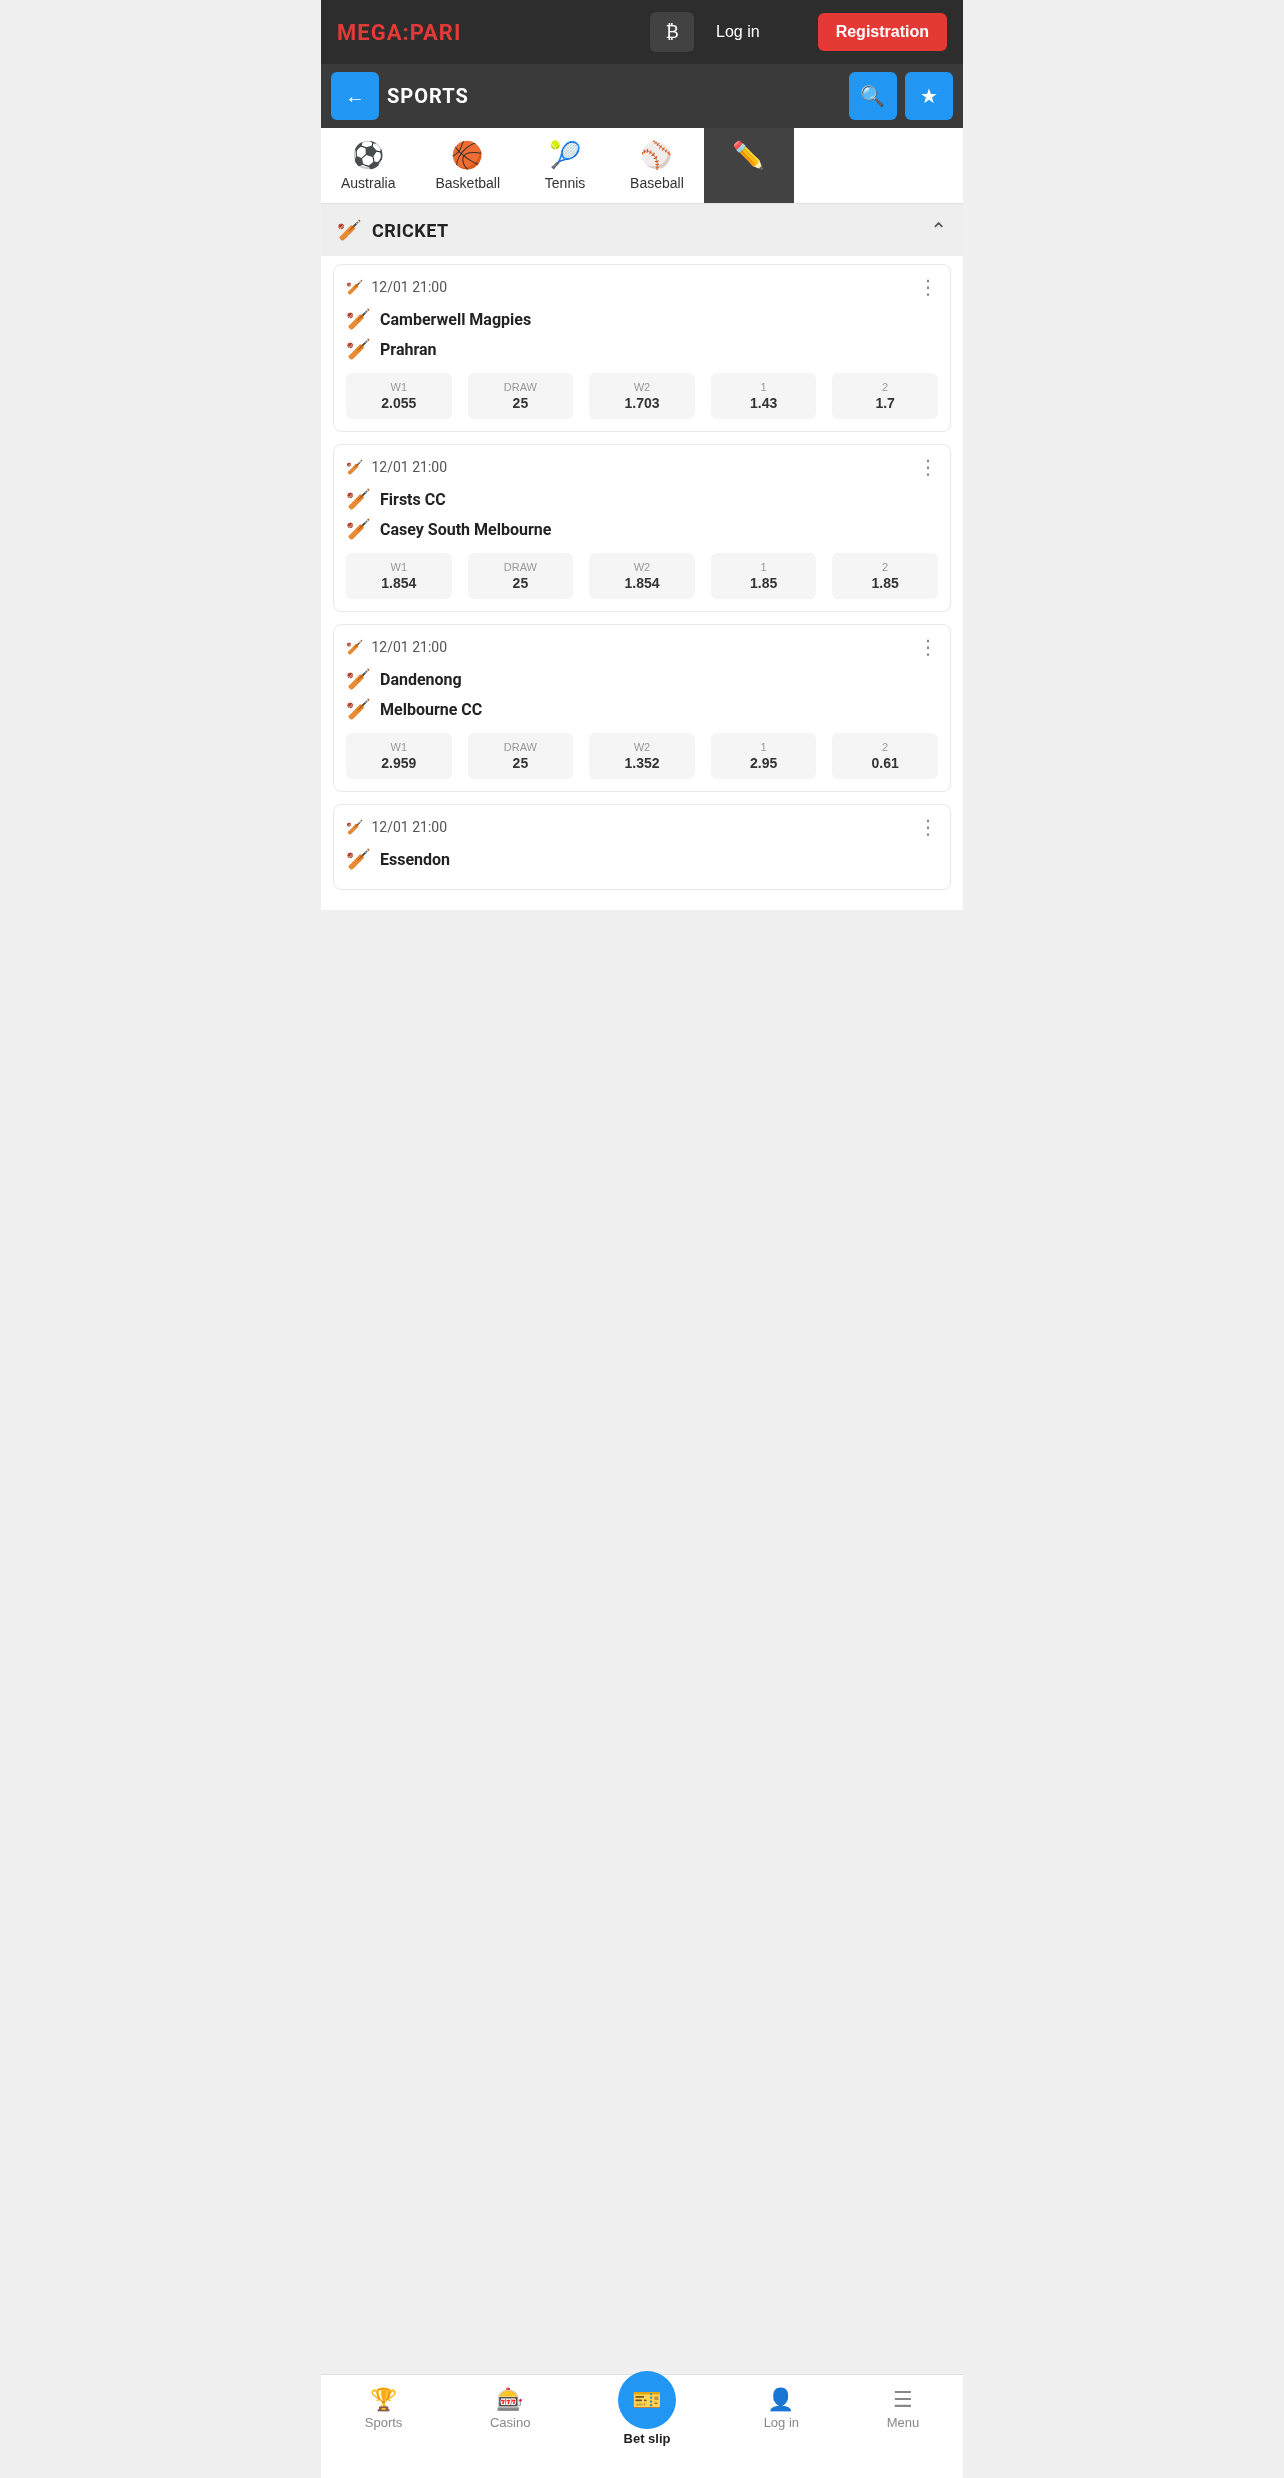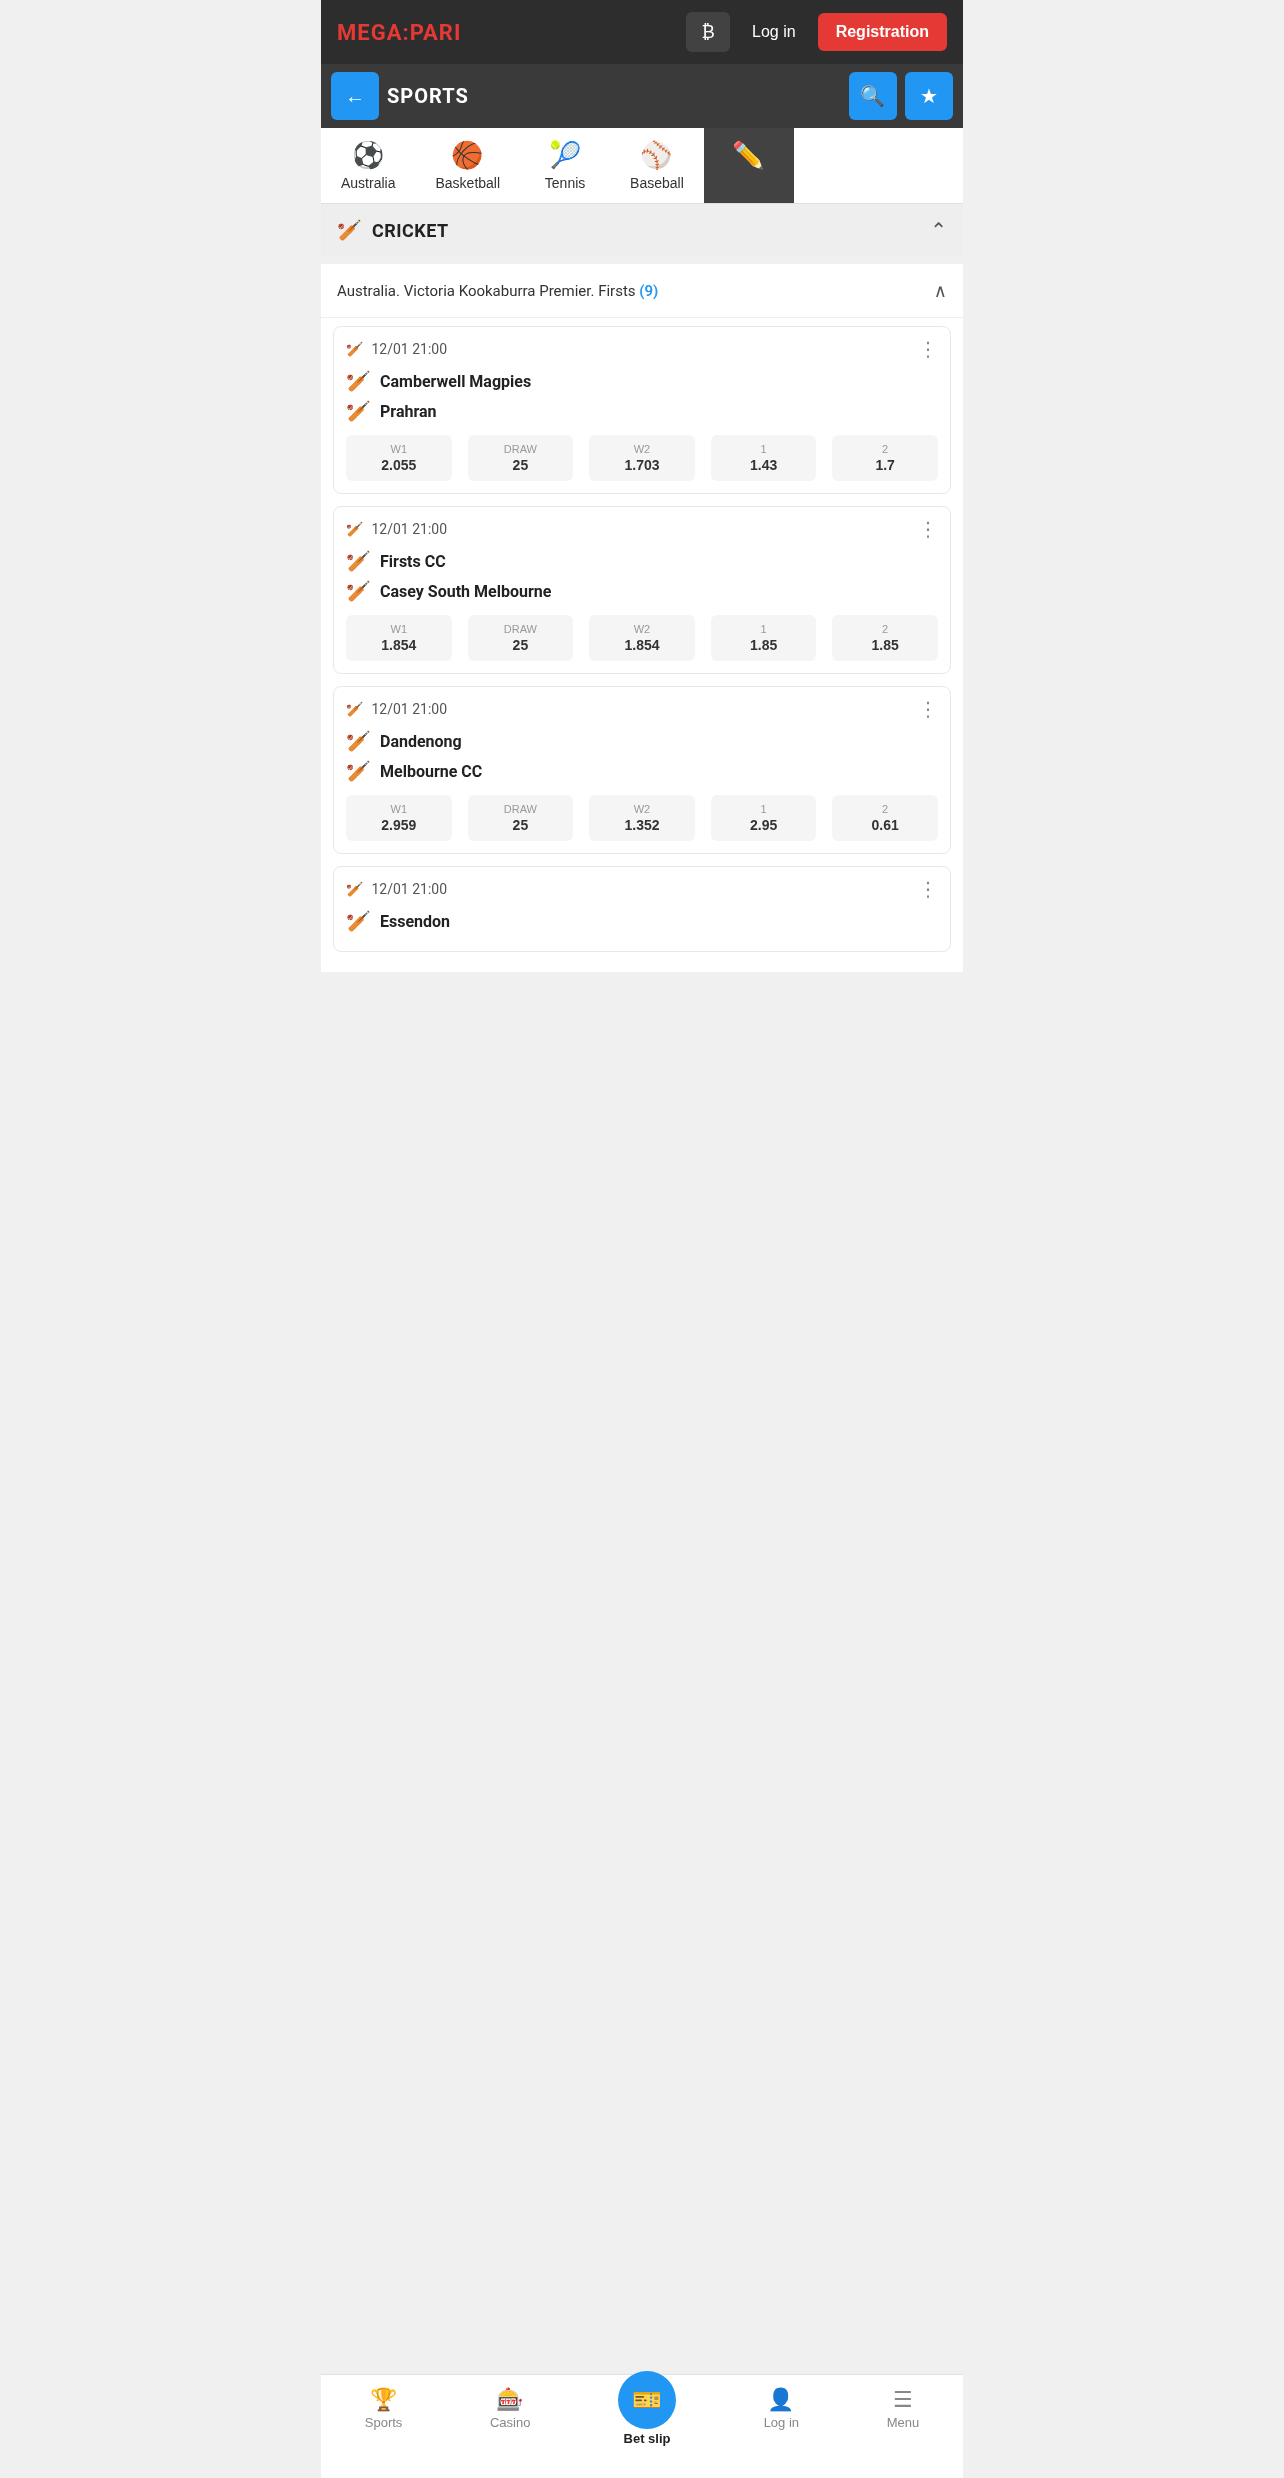"Registration" .btn-register { margin-left: none -> 36px }
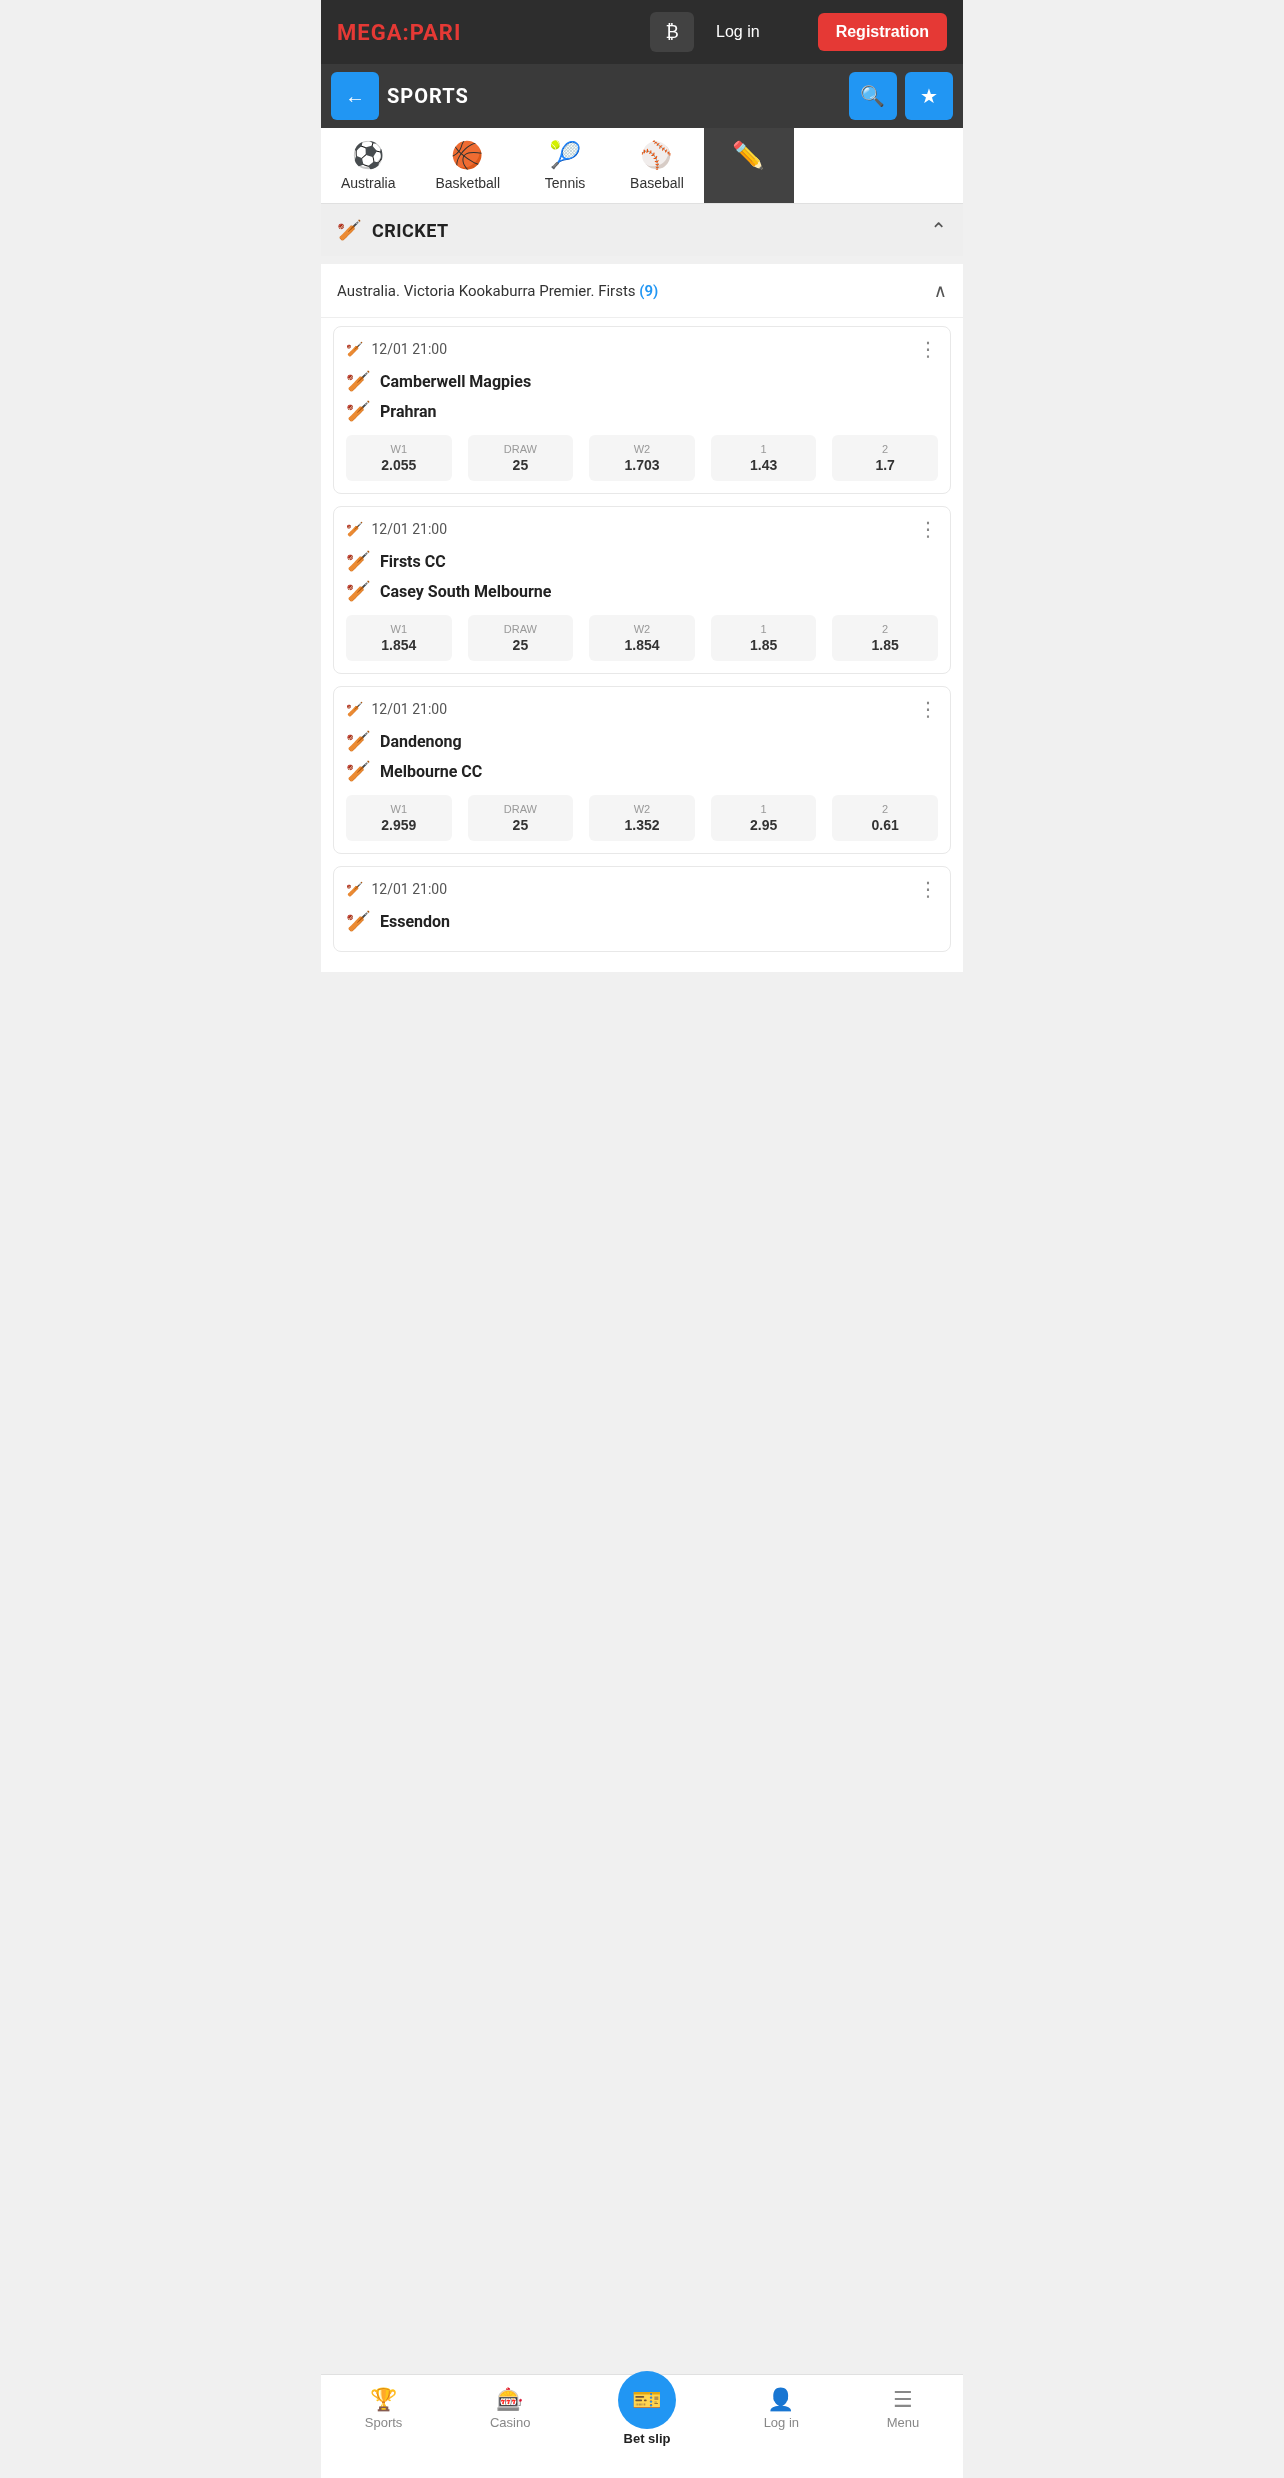"Australia. Victoria Kookaburra Premier." div.league-header { html: <div> <span> <span>Australia. Victoria Kookaburra Premier. Firsts</span> <span>(9)</span> </span> <span>∧</span> </div> -> none }
